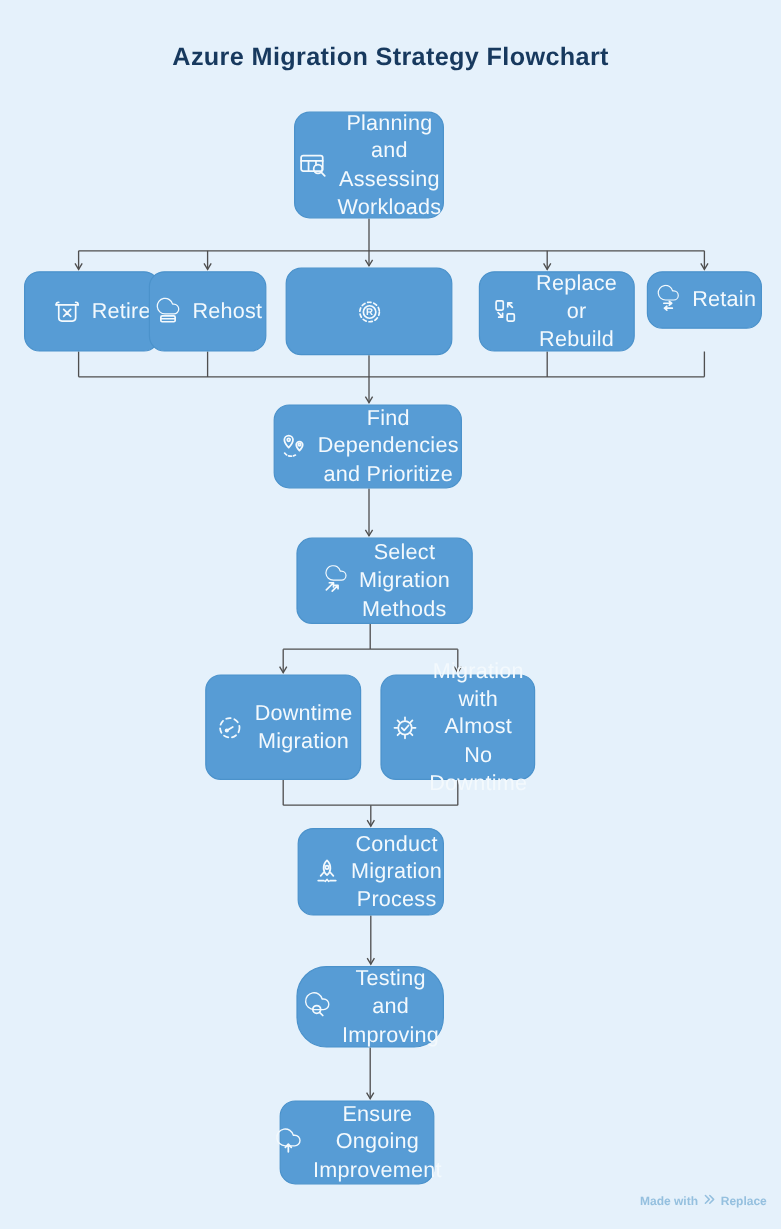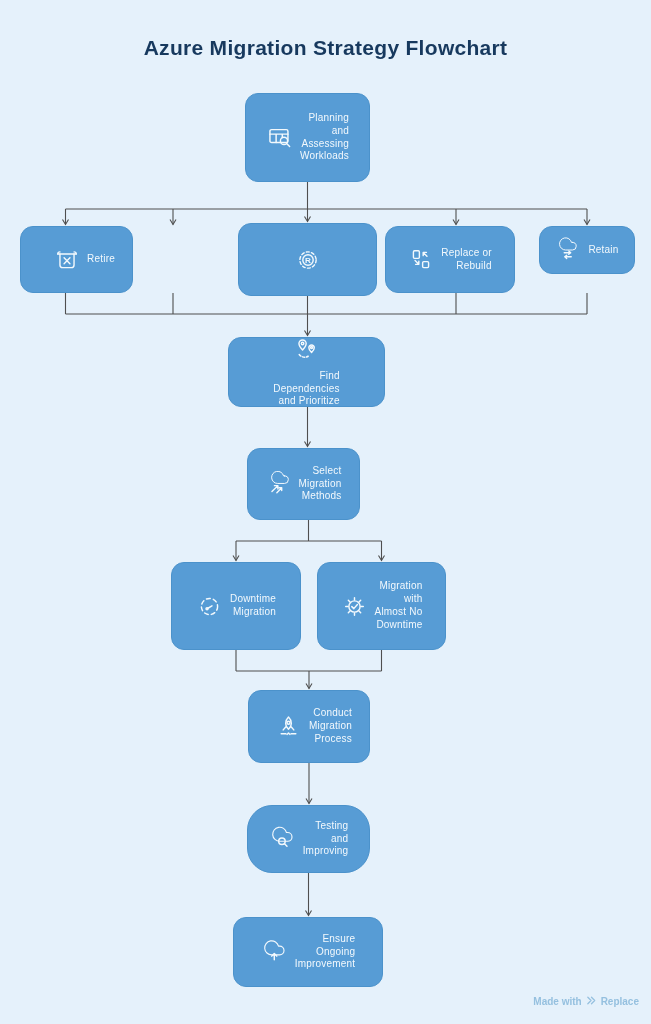"Planning" .node .label { font-size: 10px -> 18px; text-align: right -> center }
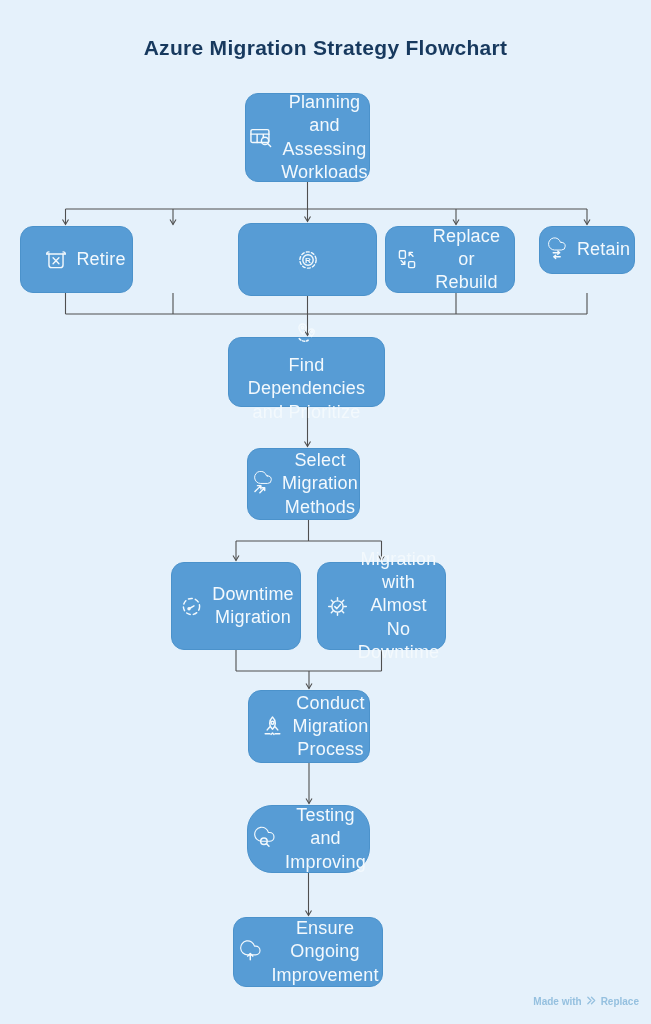"Replace or" div.node { left: 385px -> 399px }
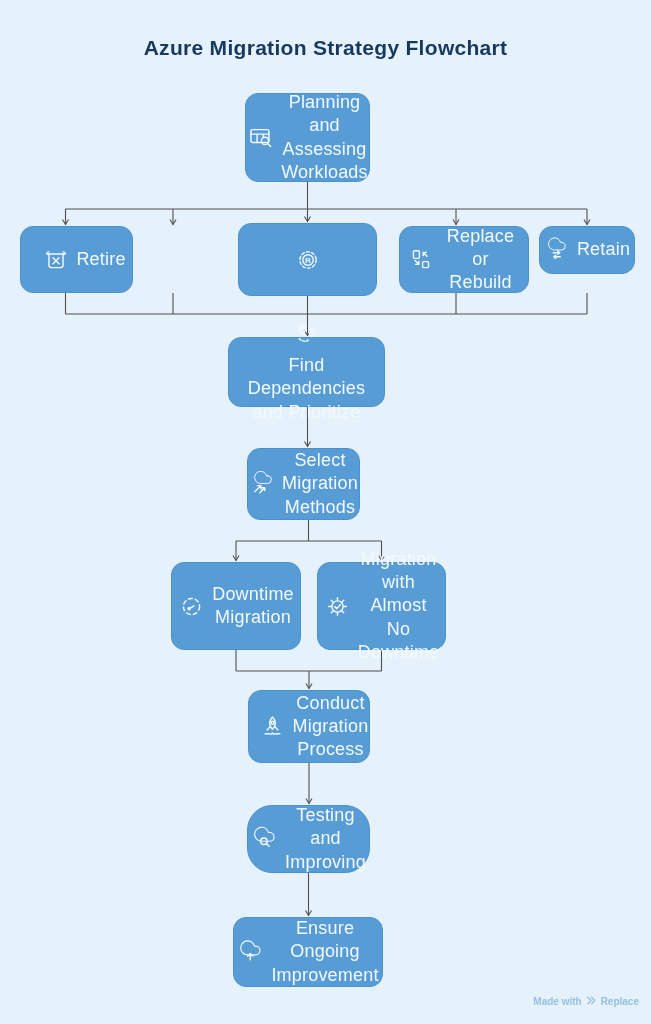"Rehost" div.node { html: none -> <div> <span> <svg> <g> <path></path> </g> <rect></rect> <path></path> </svg> </span> <span>Rehost</span> </div> }
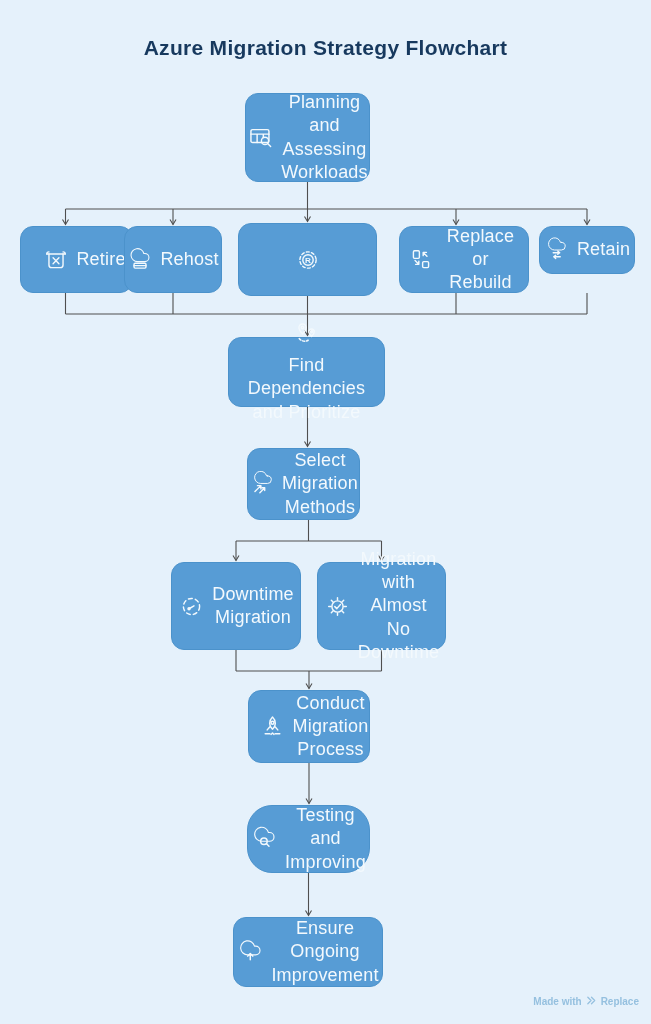"Find" div.node { flex-direction: column -> none }
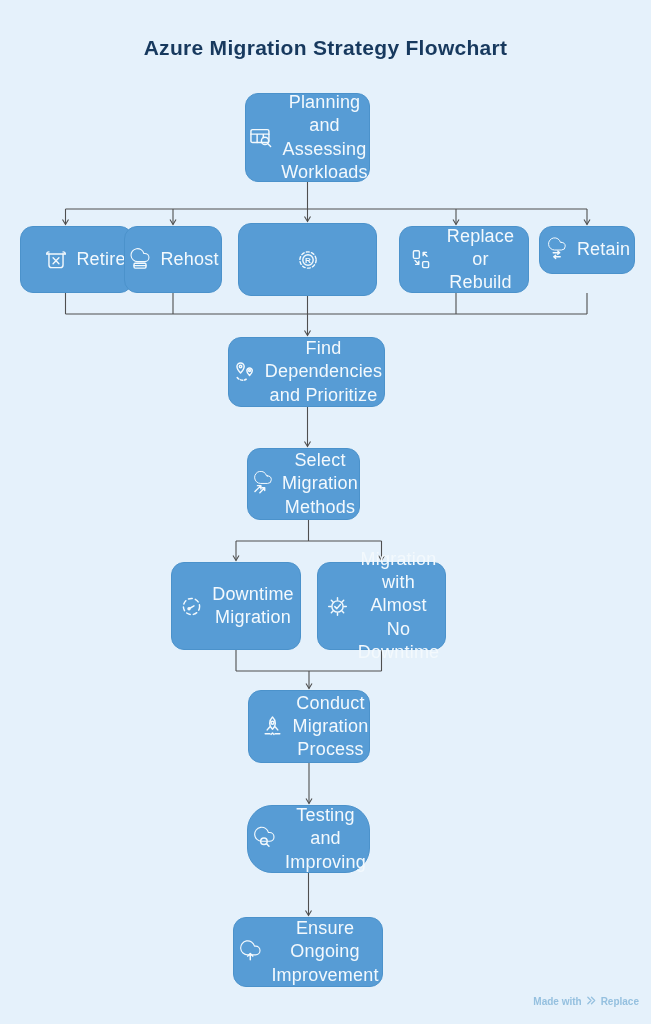"Select" div.node { width: 113px -> 147px }
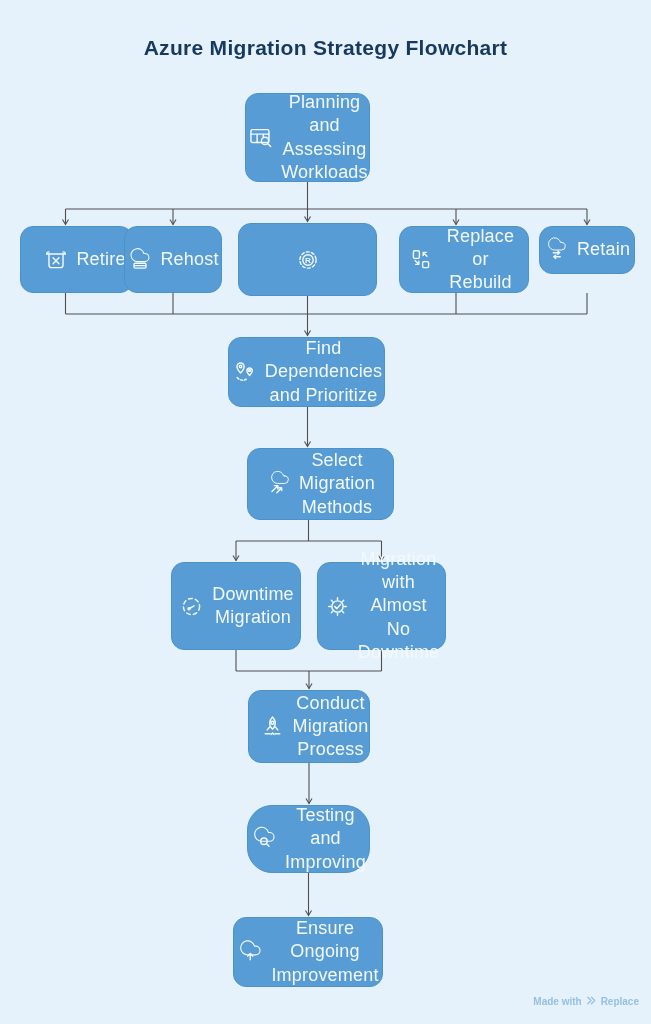"Ensure" div.node { width: 150px -> 129px }
